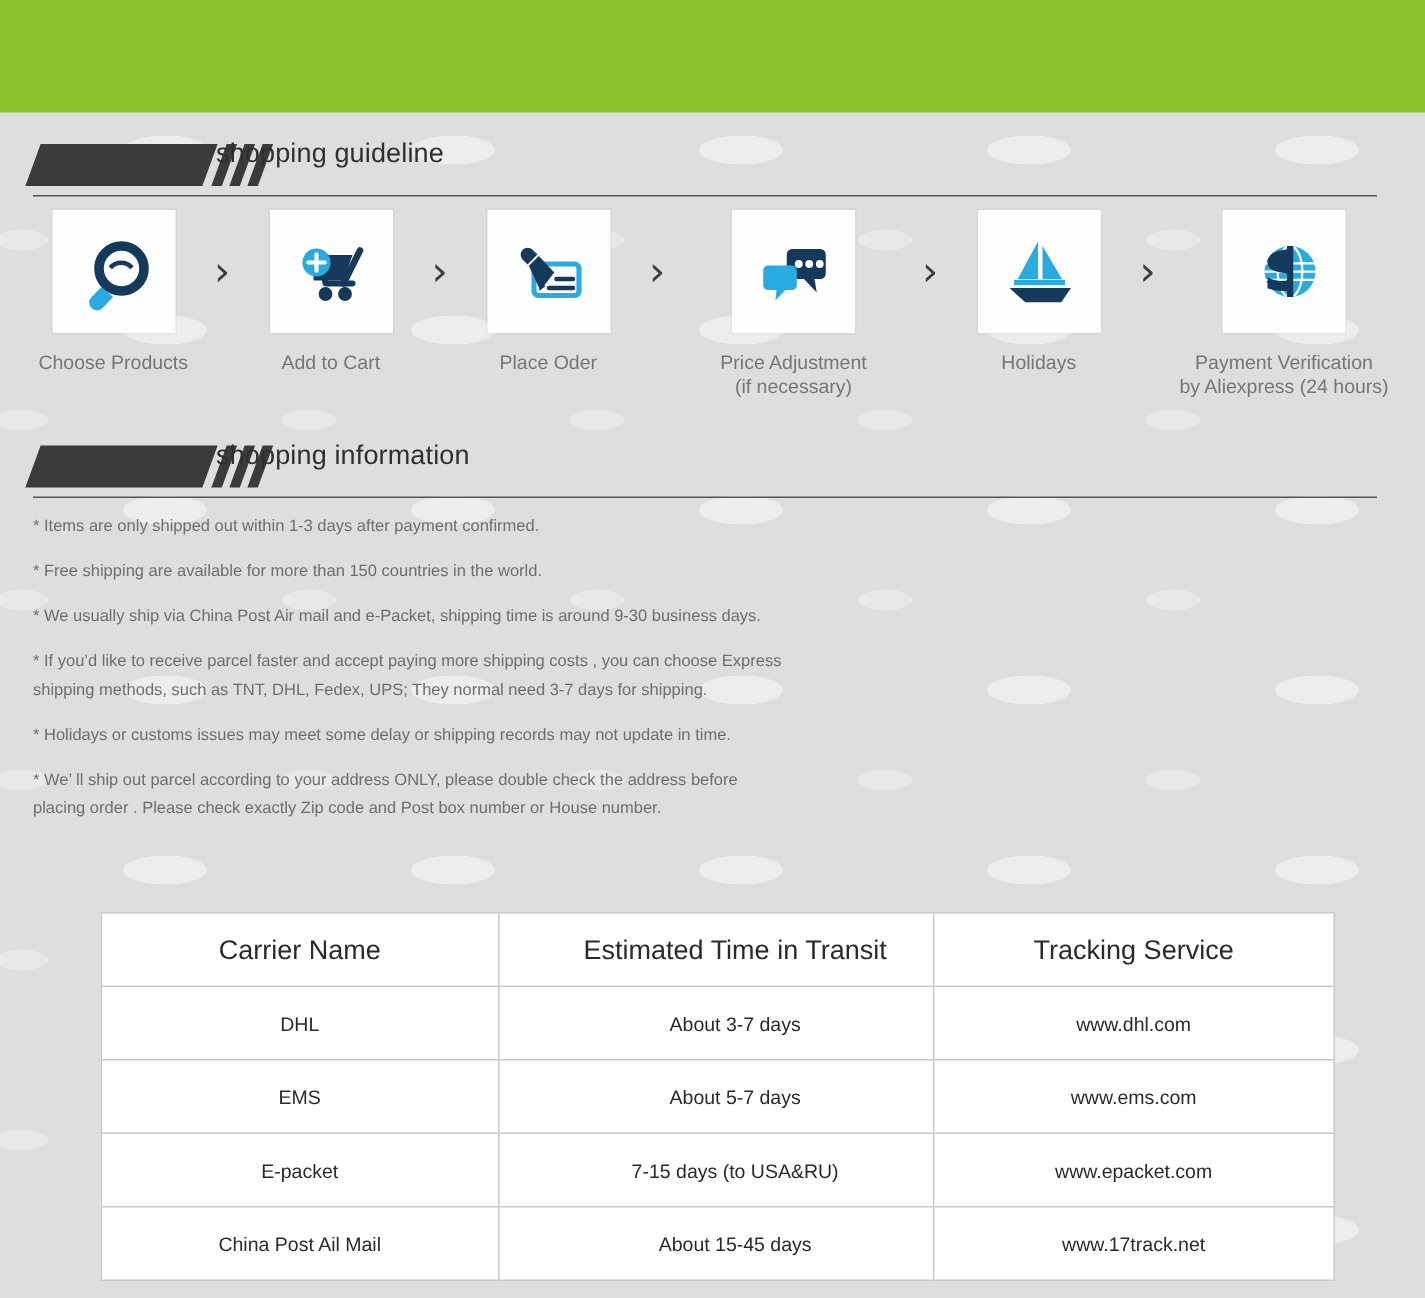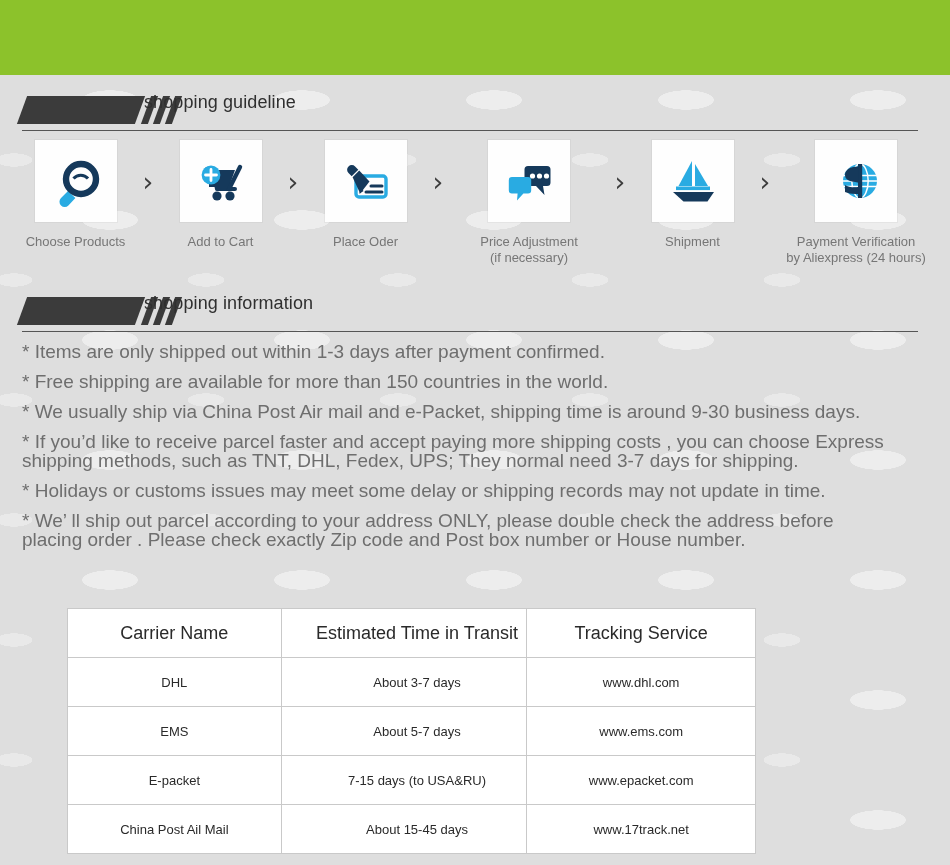"Shipment" div.step-label { text: Shipment -> Holidays }
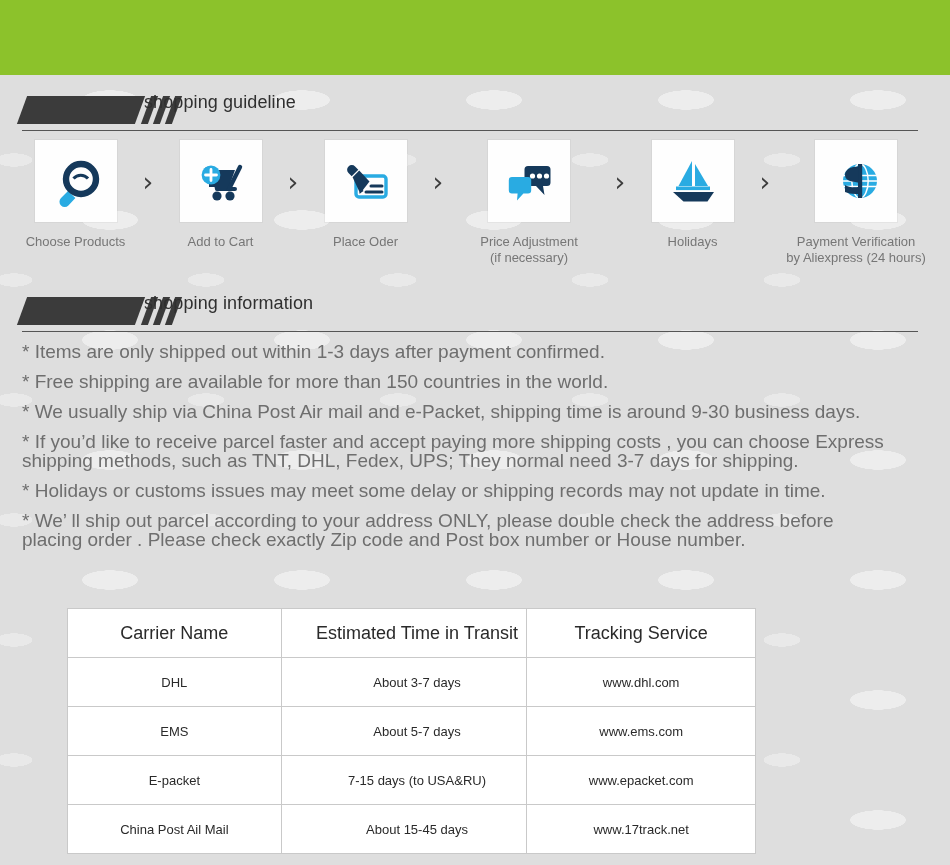"* Items are only shipped" .info p { font-size: 19px -> 11px }
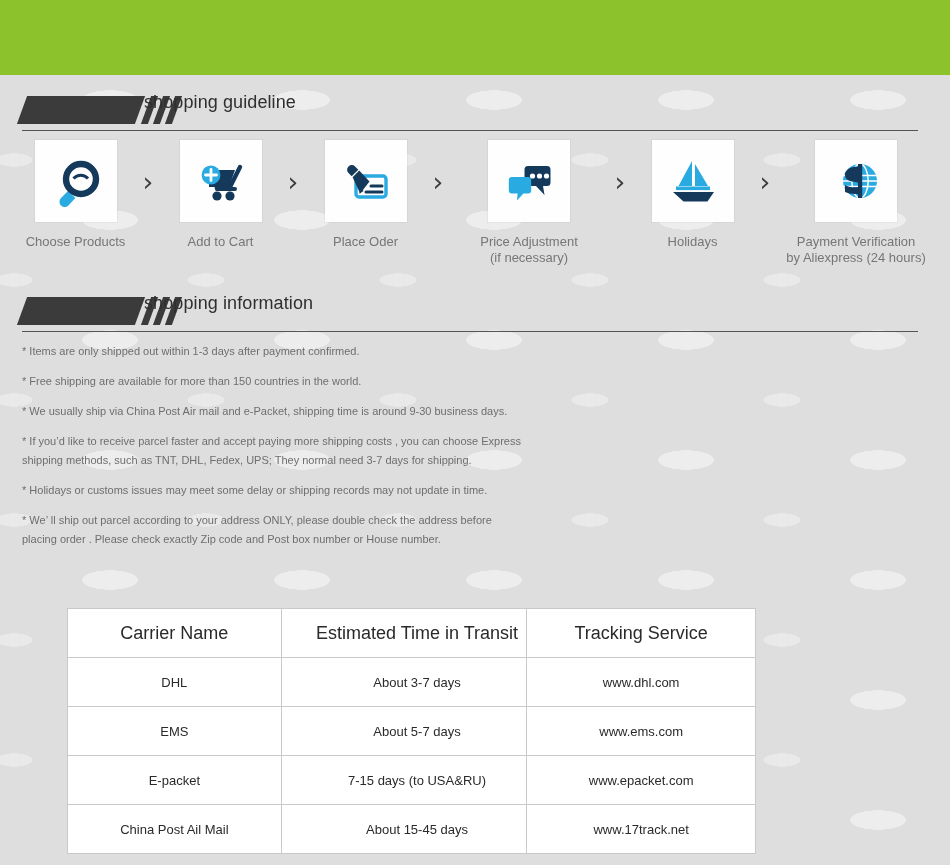"Carrier Name" table { width: 689px -> 823px }
